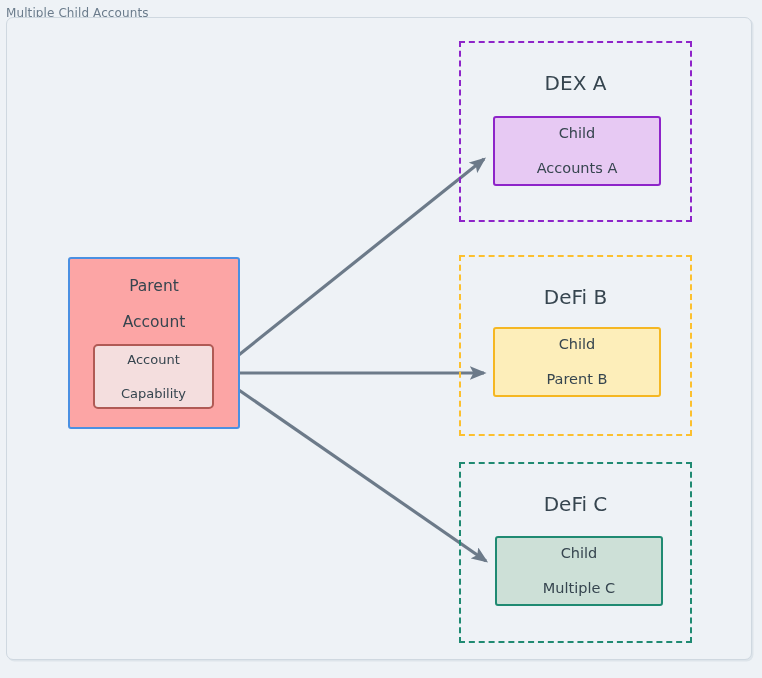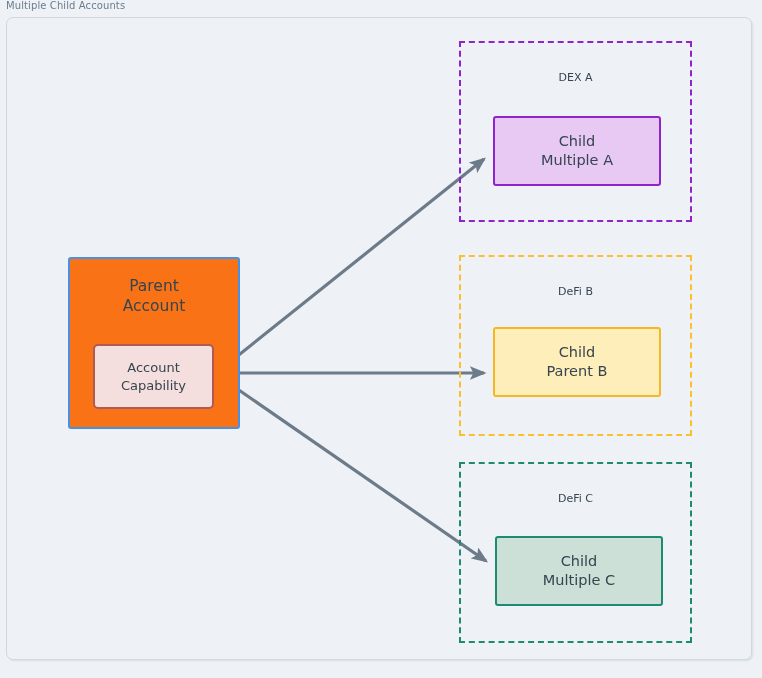"Multiple Child Accounts" #diagram-title { font-size: 10px -> 12px; top: 0 -> 6px }
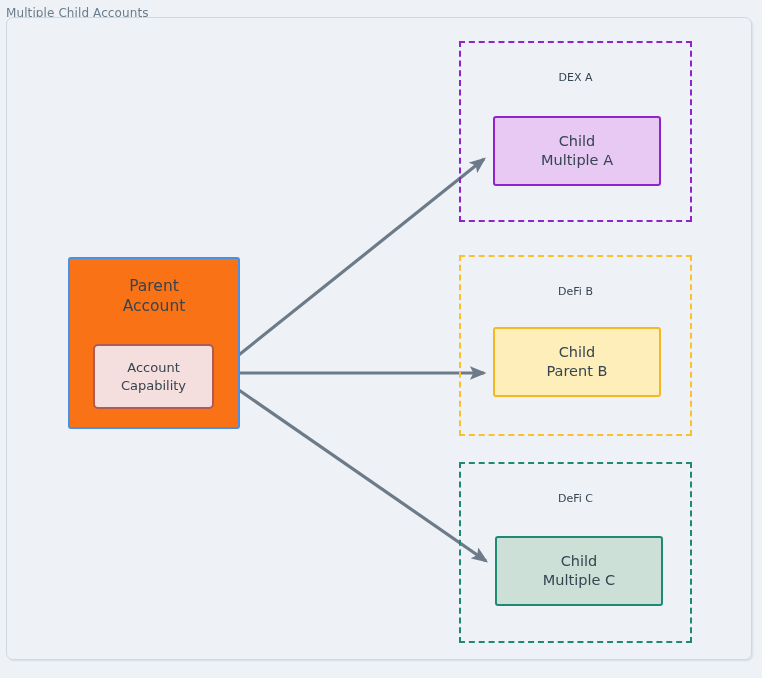"DEX A" .group-label { font-size: 11px -> 20px }
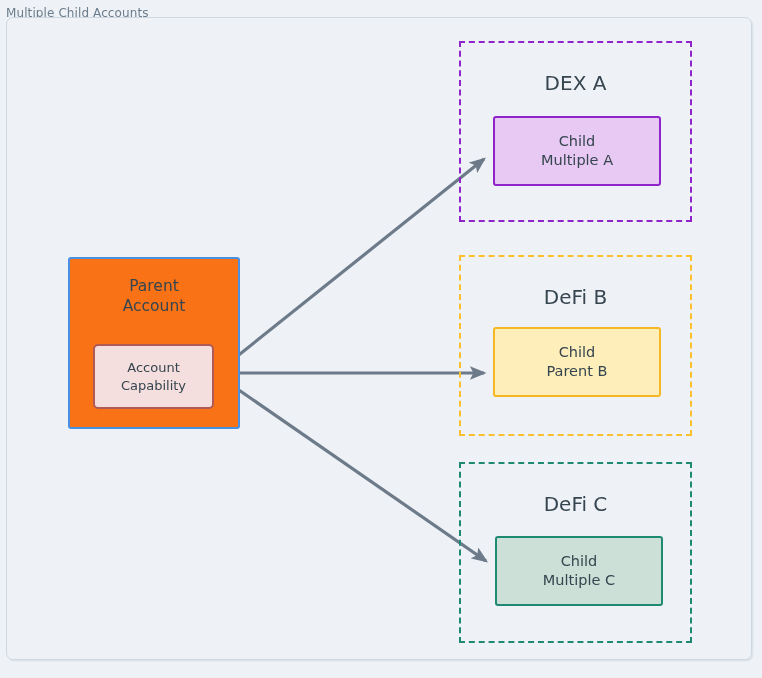"Child" .node { gap: none -> 16px }
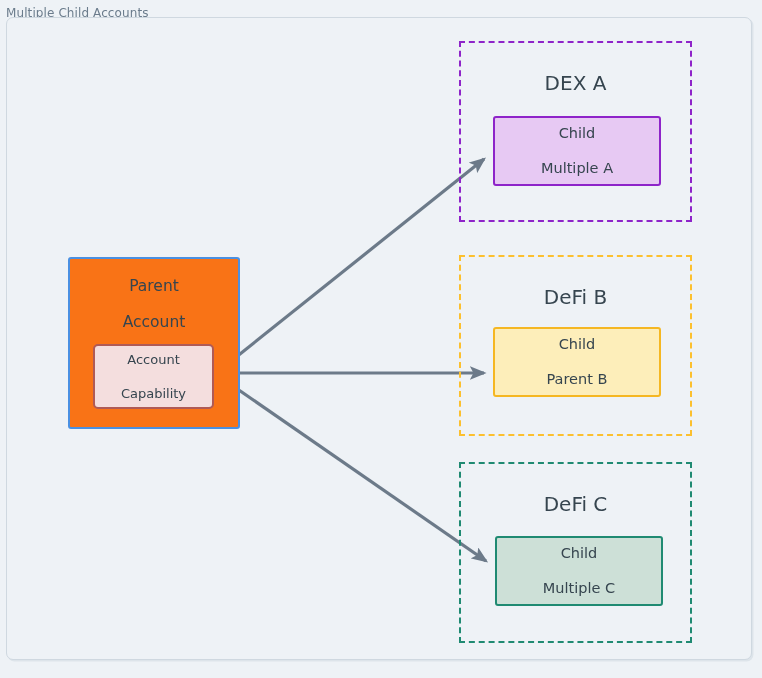"Multiple A" span.line { text: Multiple -> Accounts }
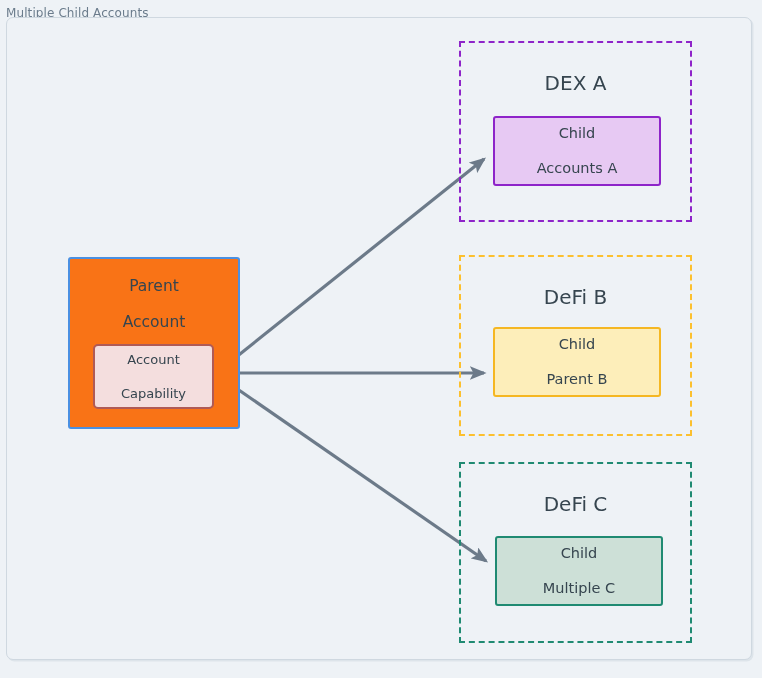"Parent" #parent-account { background: #f97316 -> #fca5a5 }
